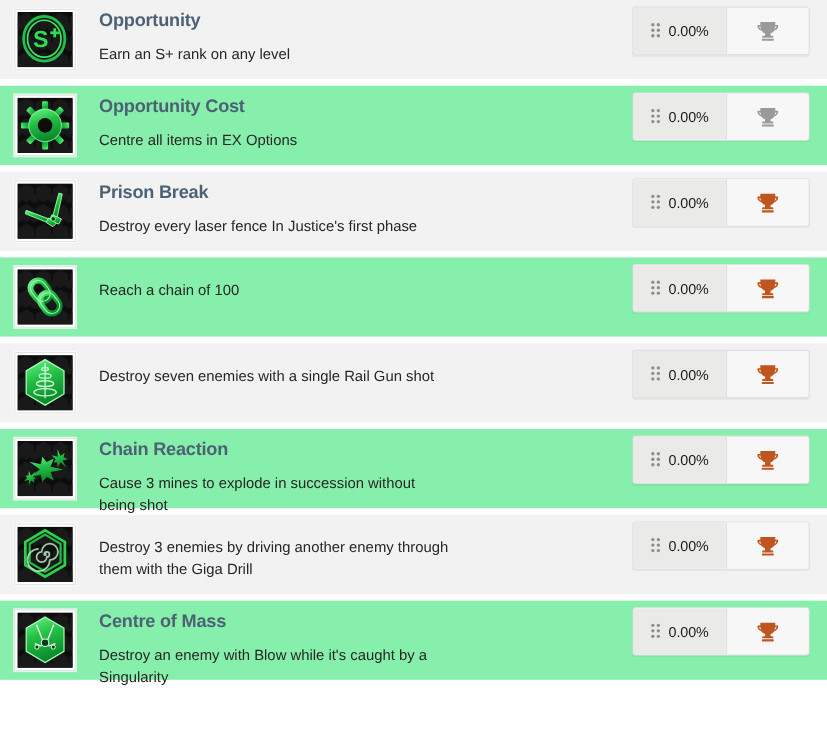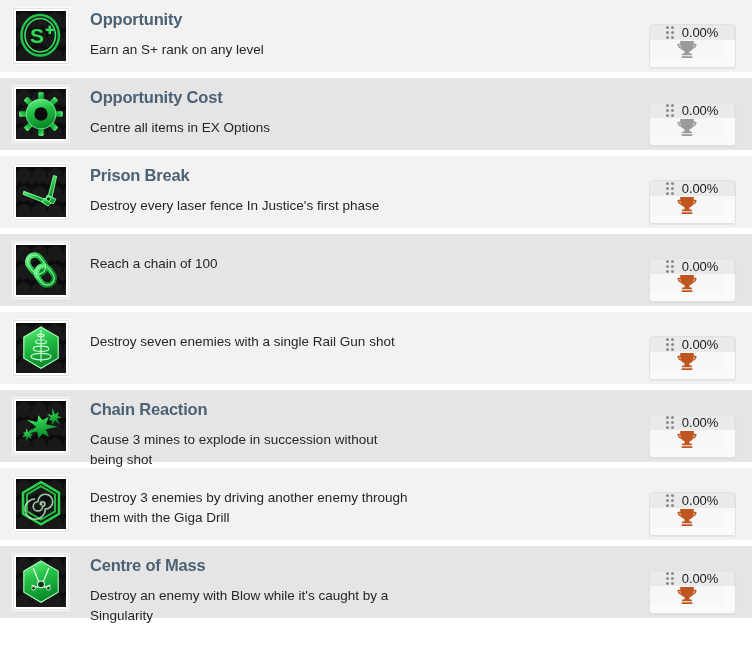"0.00%" .ach-ctrl { flex-direction: column -> none; top: 24px -> 6px }
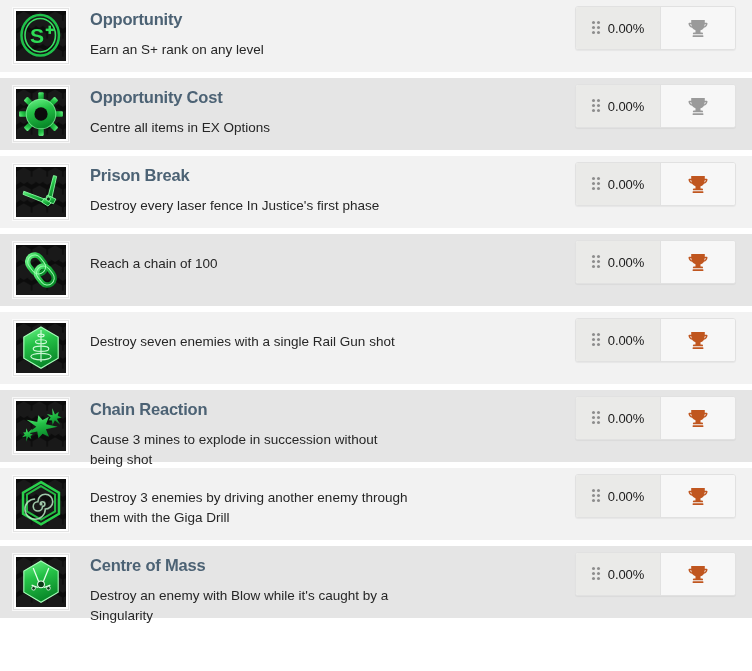"Opportunity Cost" .ach-row.bg-light { background: #e5e5e5 -> #86efac }
